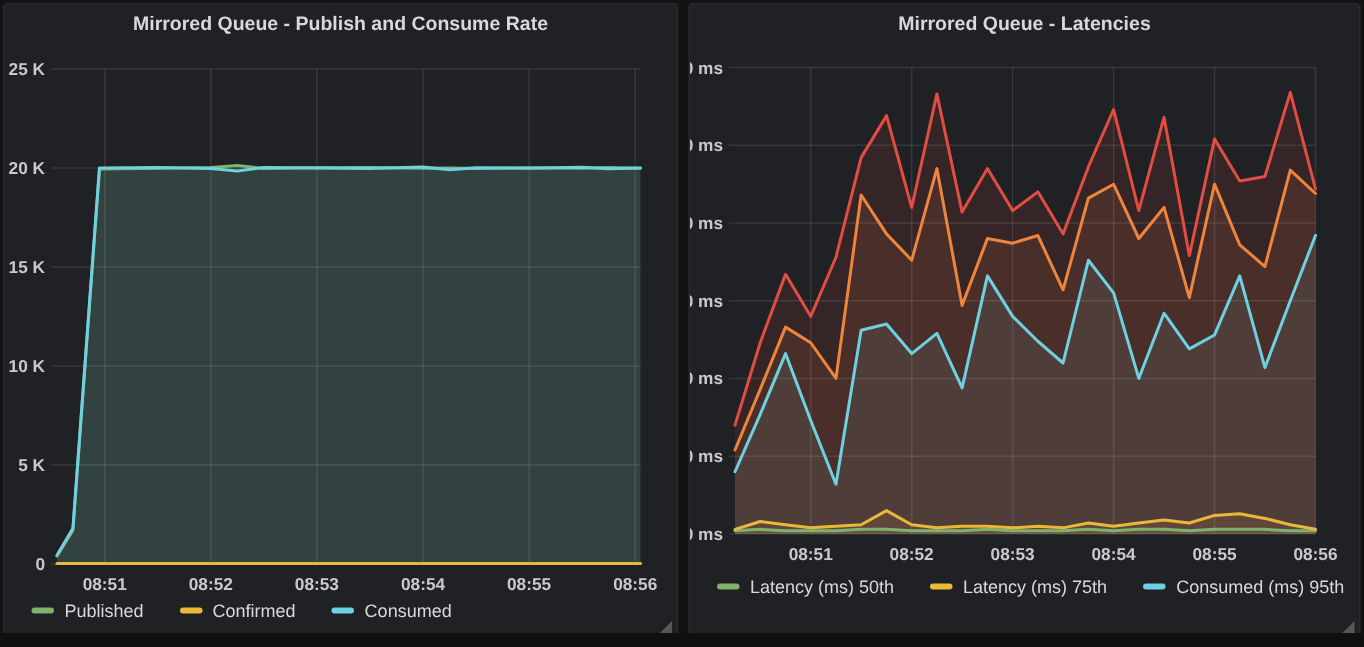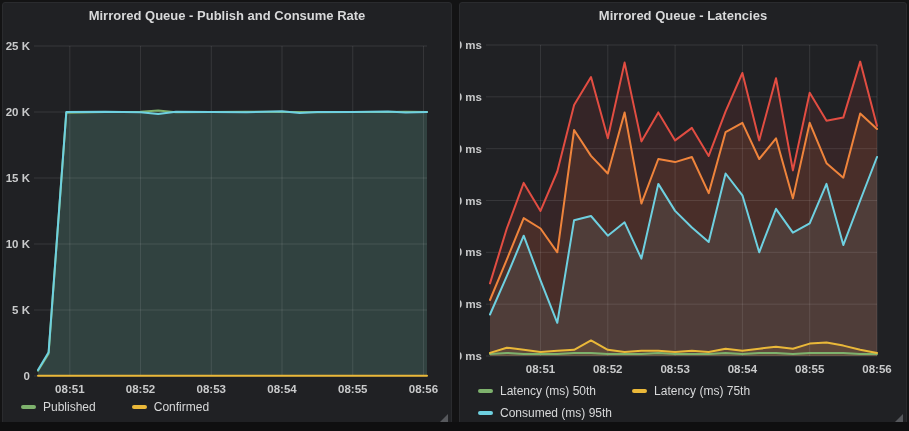"Latency (ms) 50th" .legend { gap: 2px 36px -> 2px 24px }
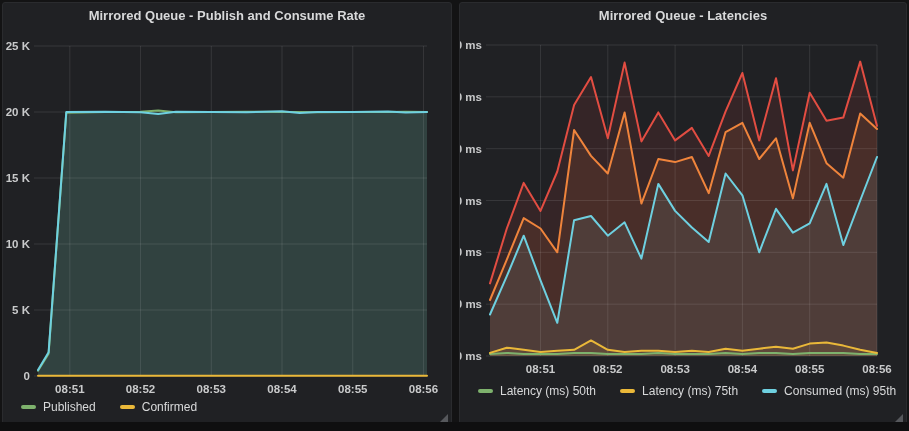"Consumed" div.legend-item { html: none -> <div> <span></span> <span>Consumed</span> </div> }
